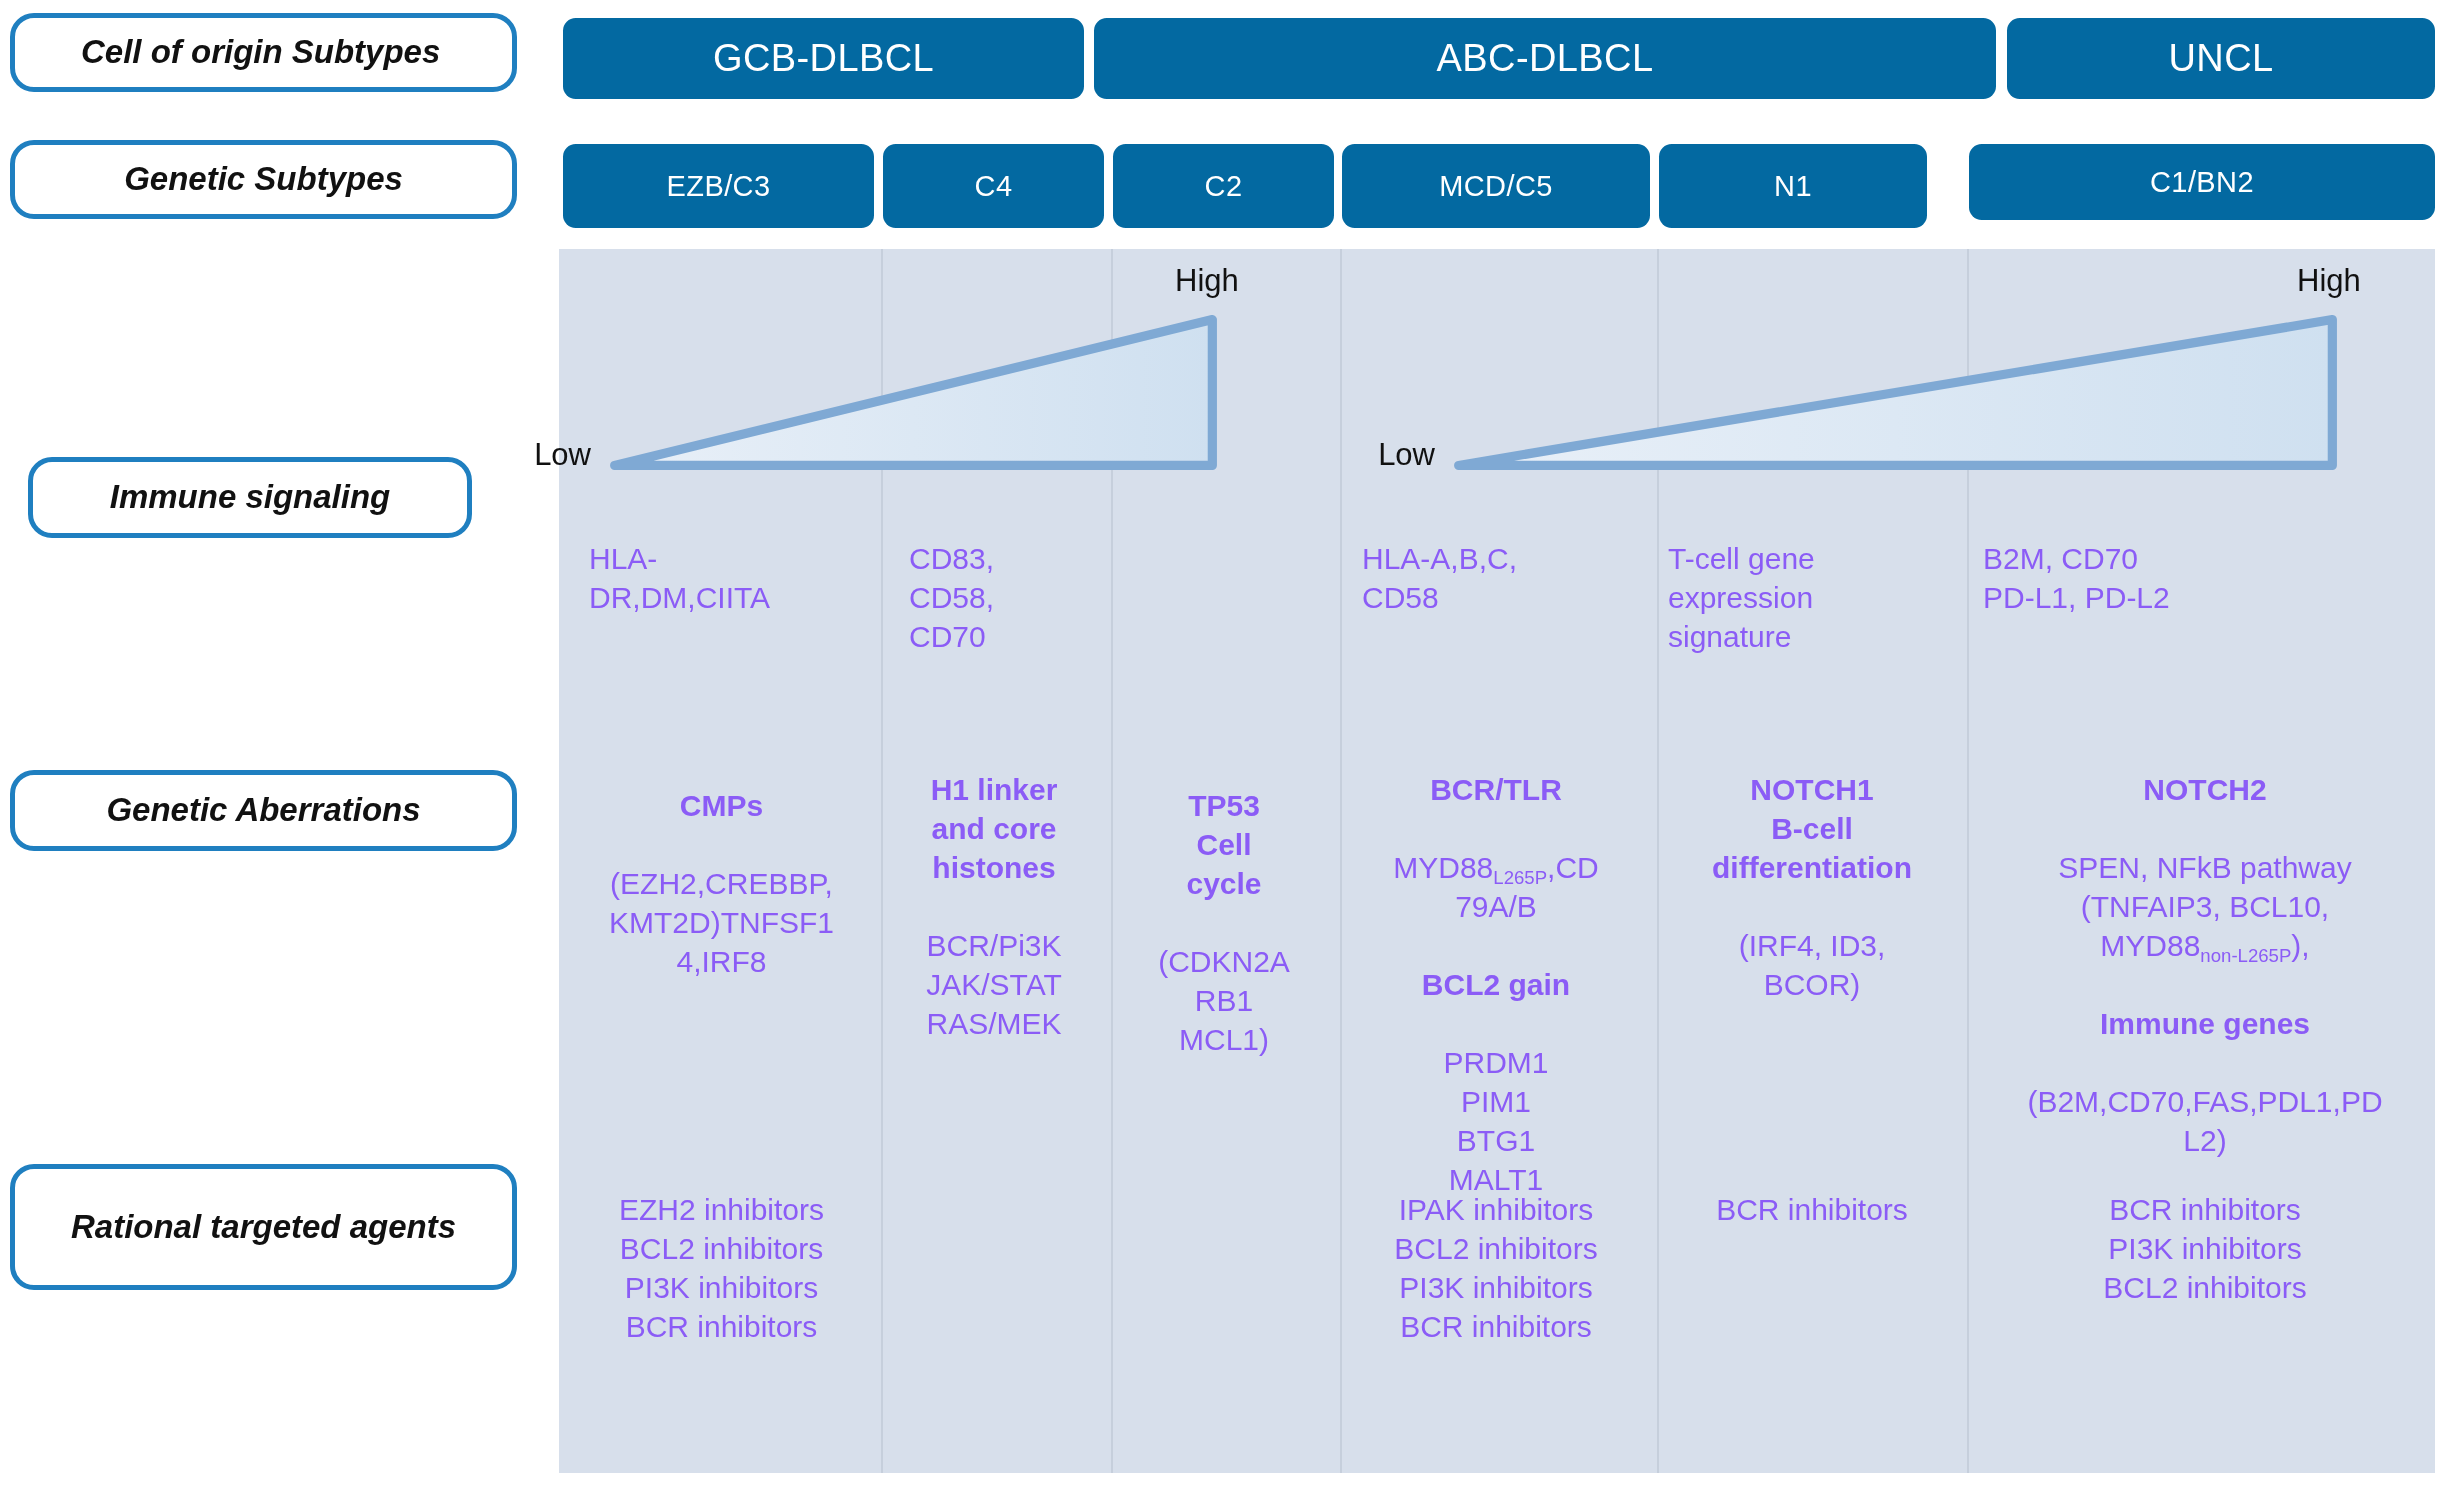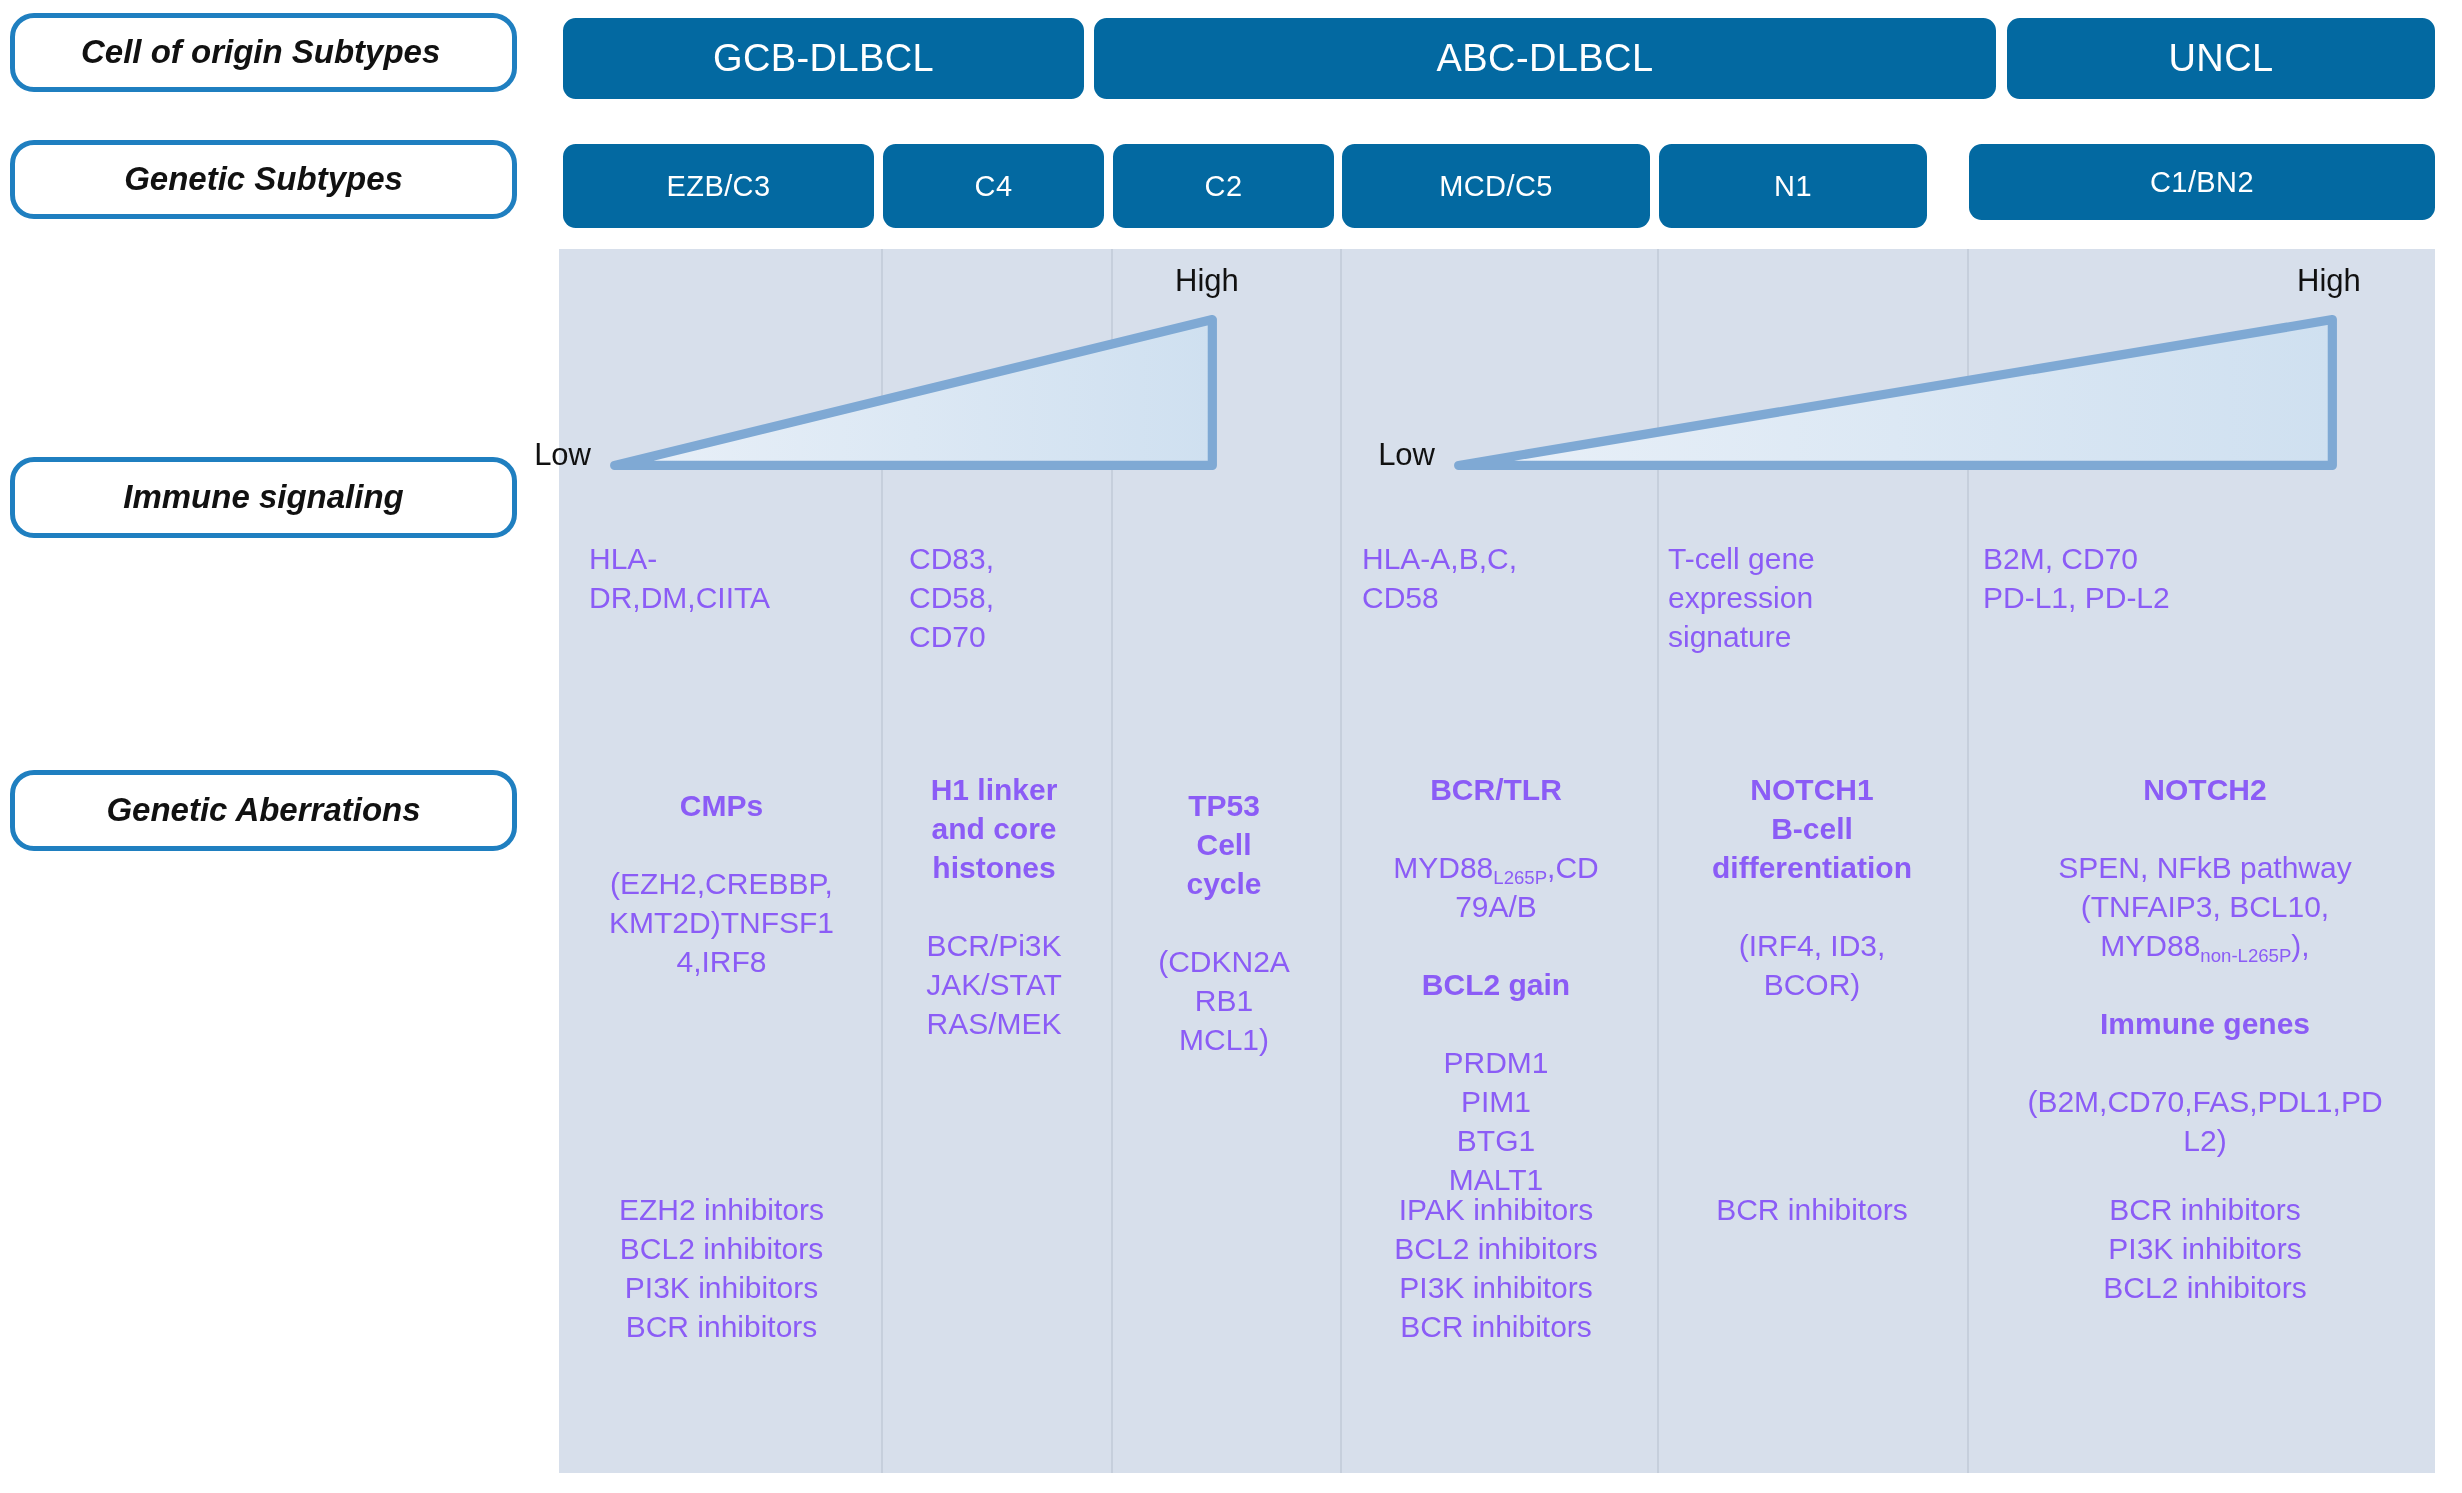"Immune signaling" div.row-label { left: 10px -> 28px; width: 507px -> 444px }
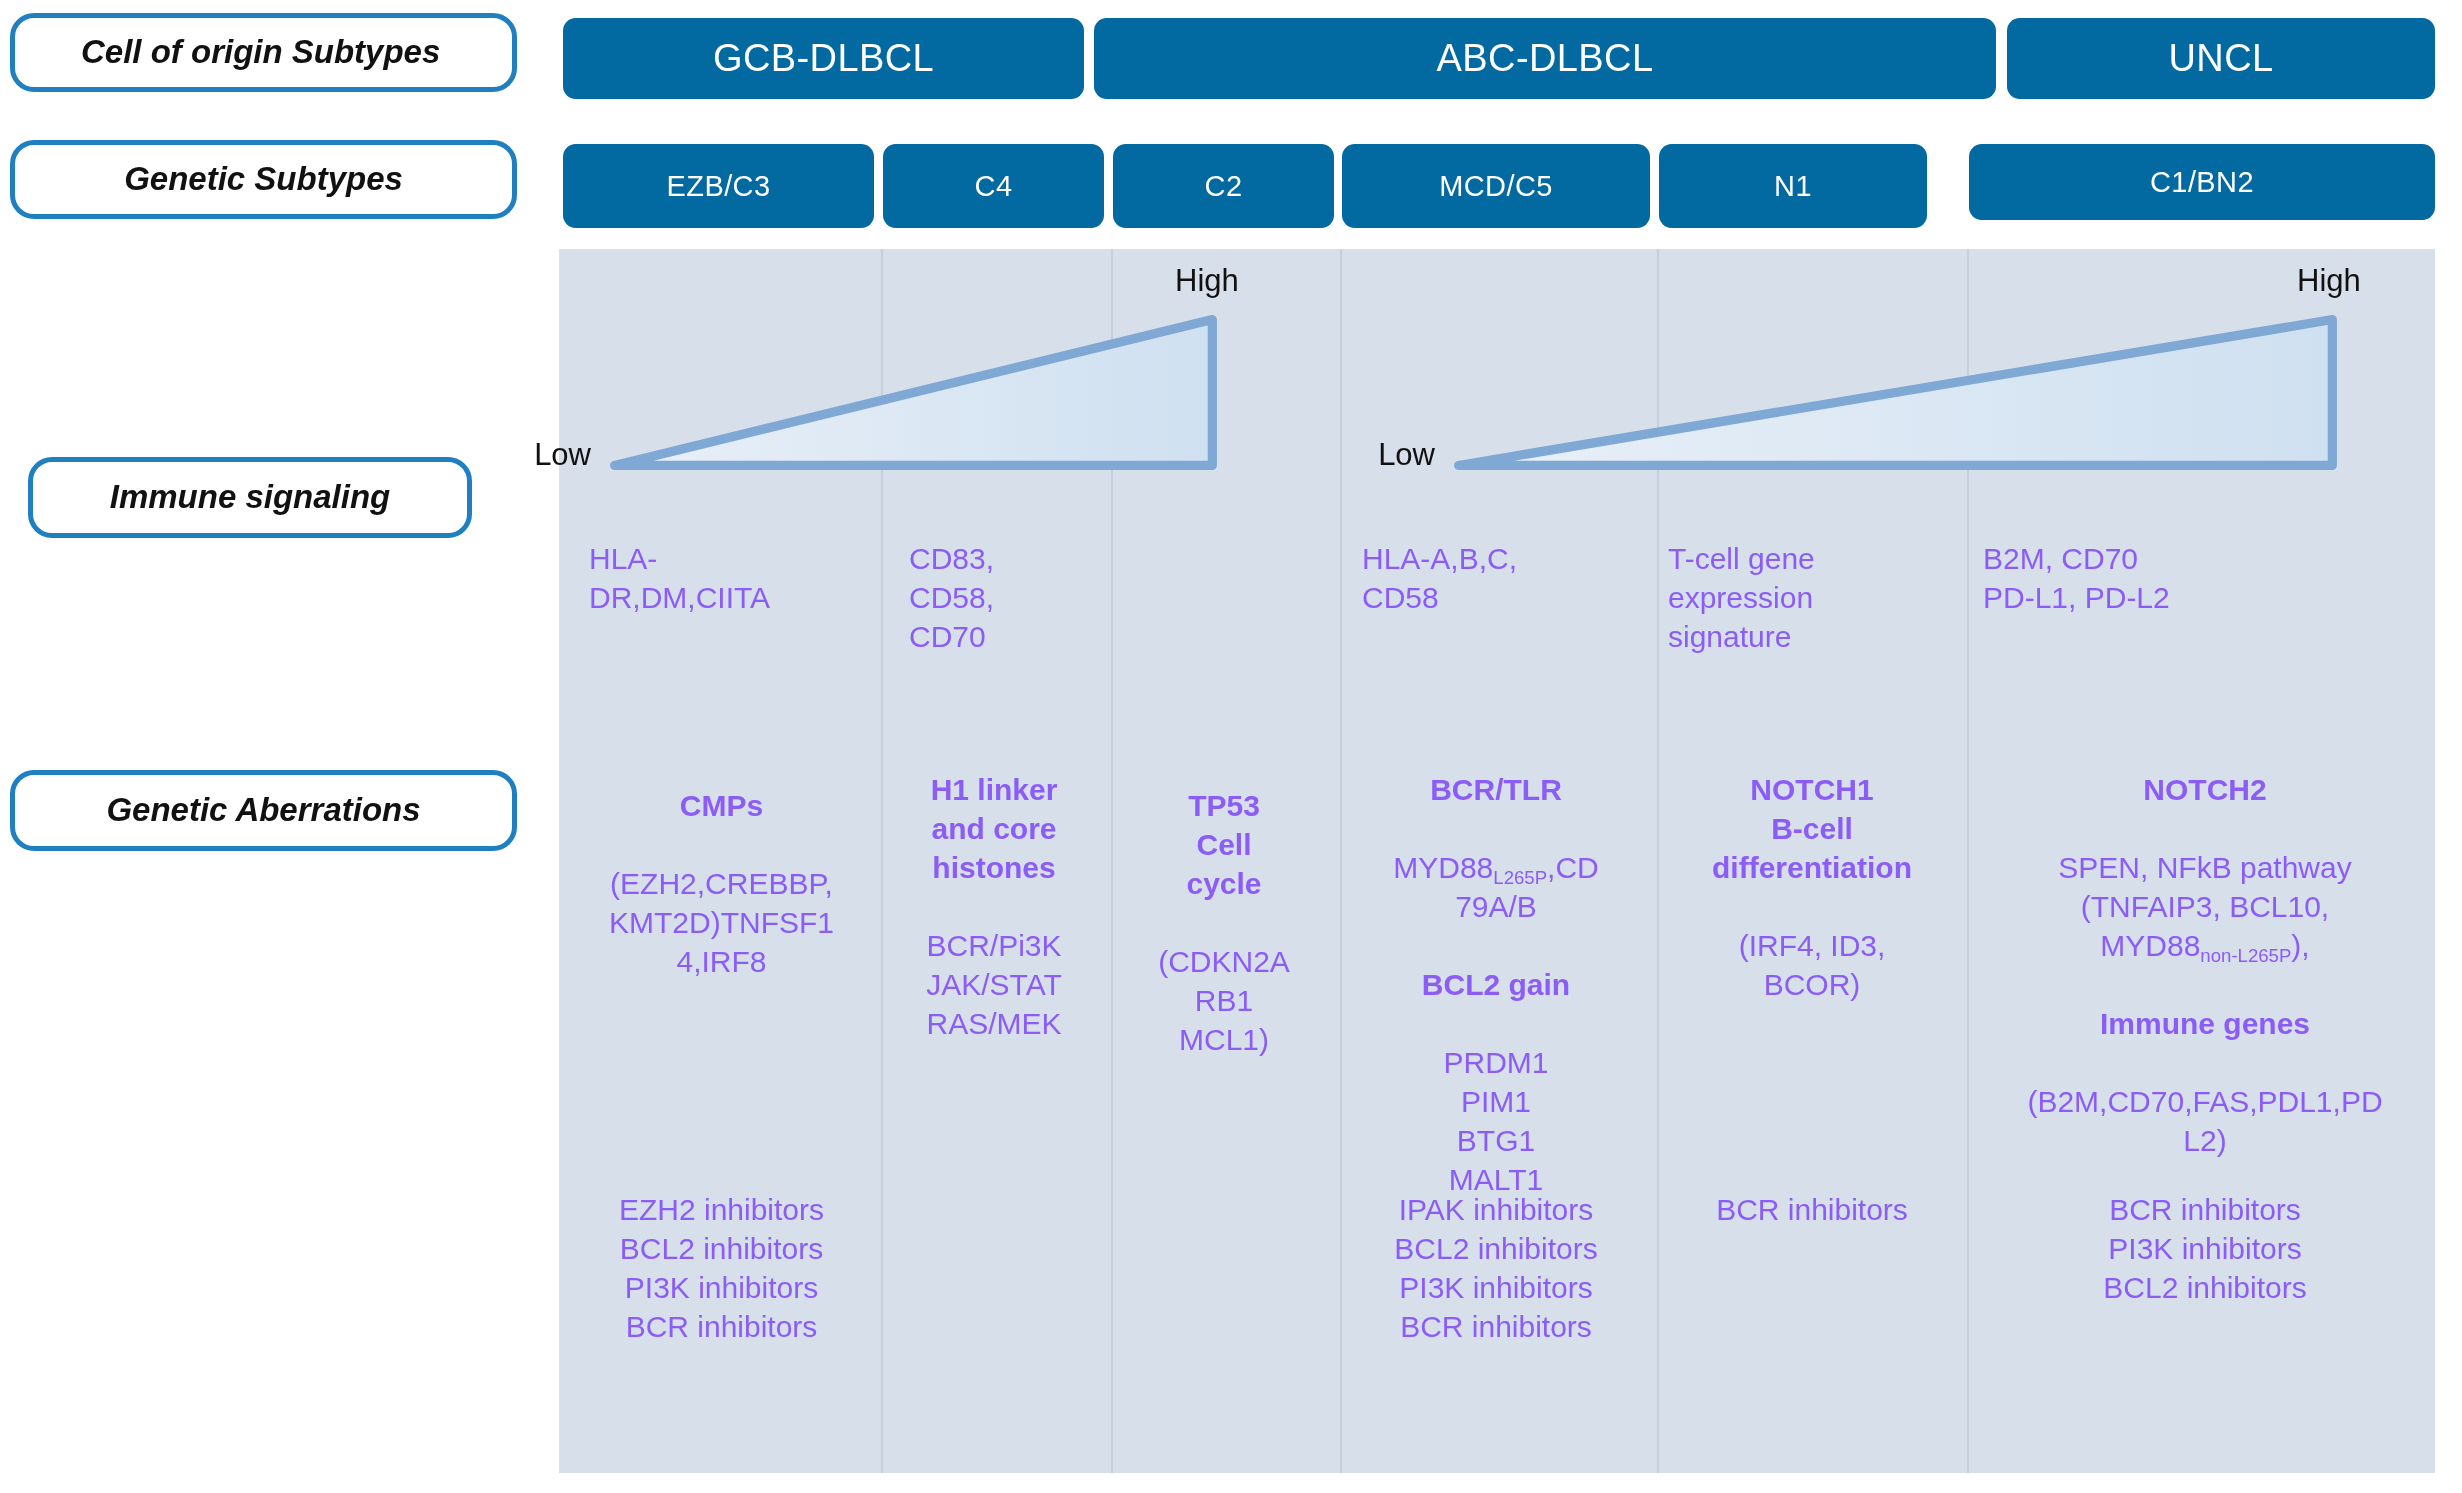"Rational targeted agents" div.row-label { html: none -> <div>Rational targeted agents</div> }
